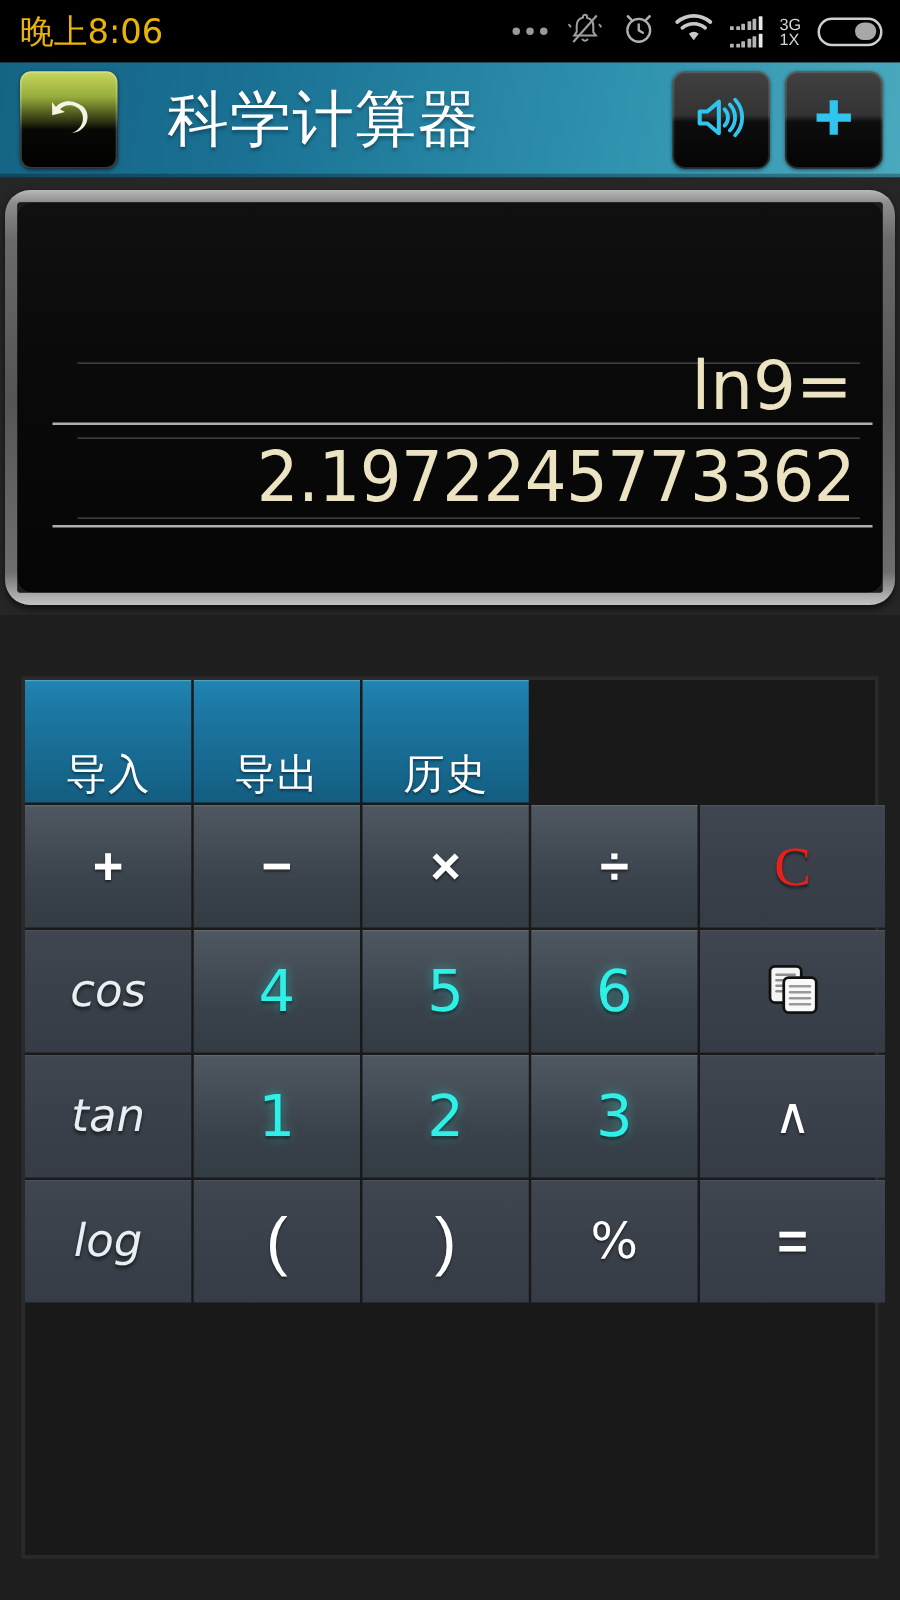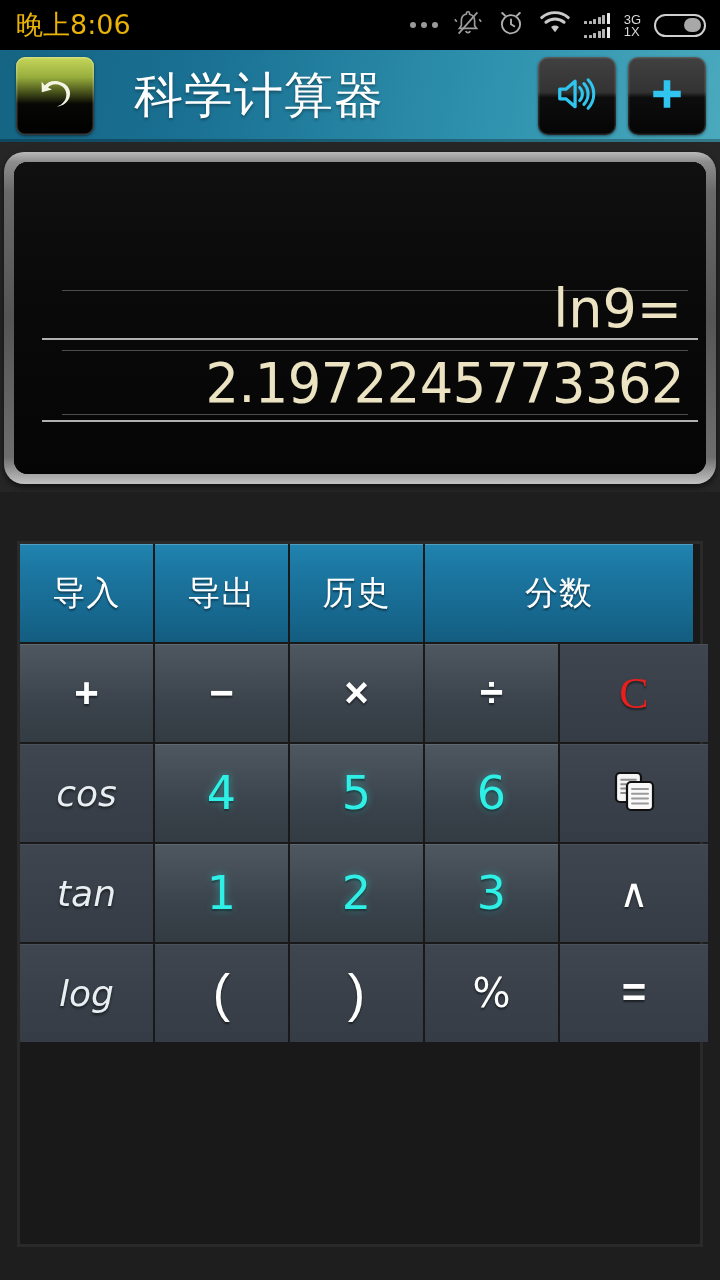"ln9=" .display-inner { border-radius: 14px -> 2px }
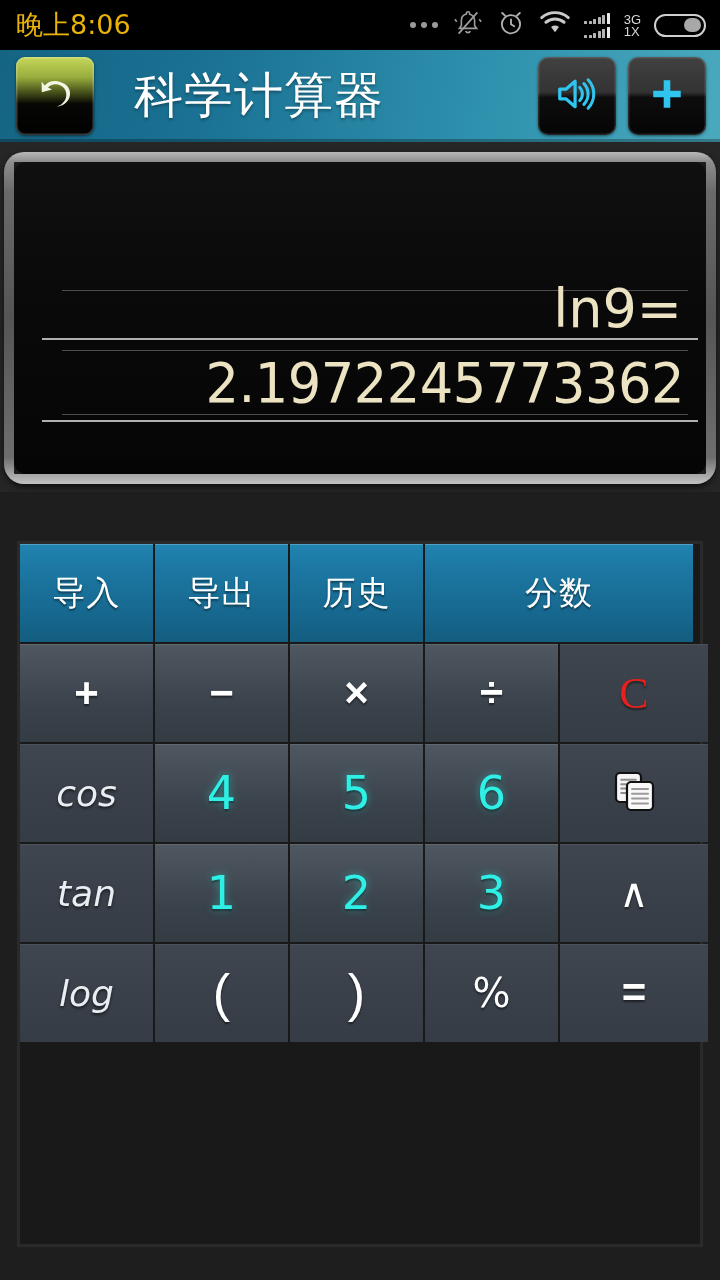"导入" .key.blue { align-items: none -> flex-end }
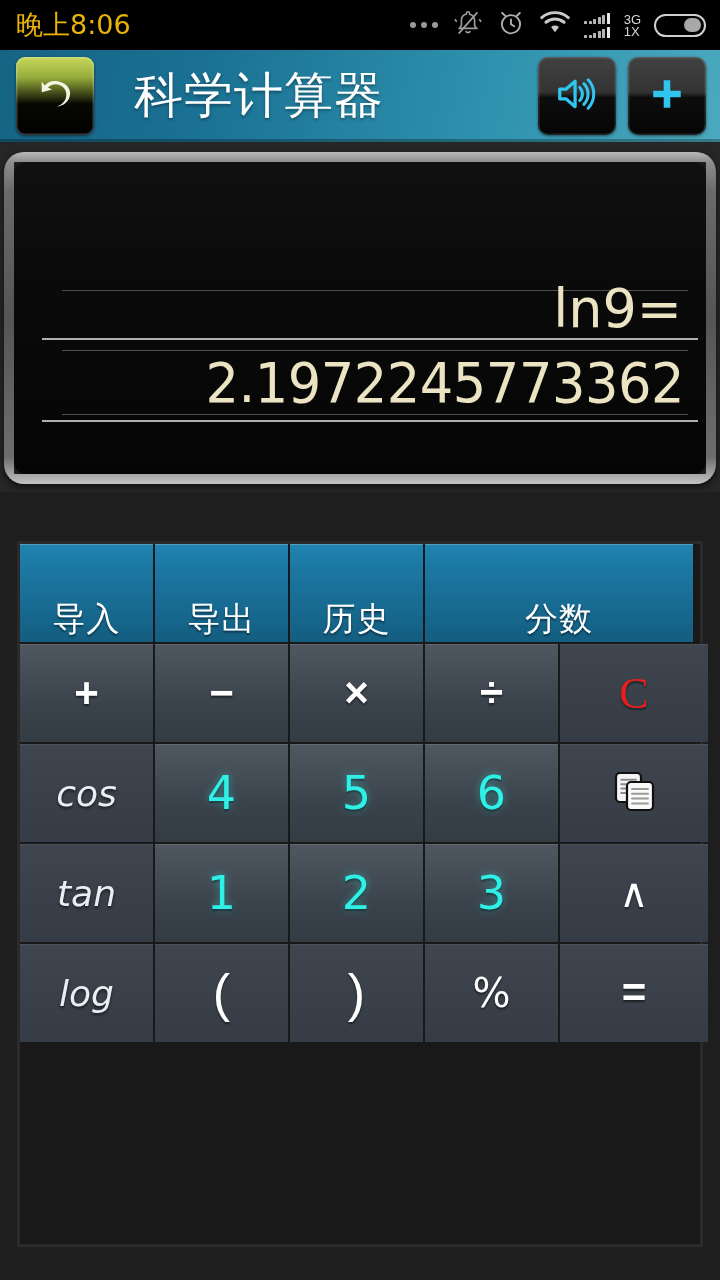"分数" div.key { html: <div> <span>分数</span> </div> -> none }
